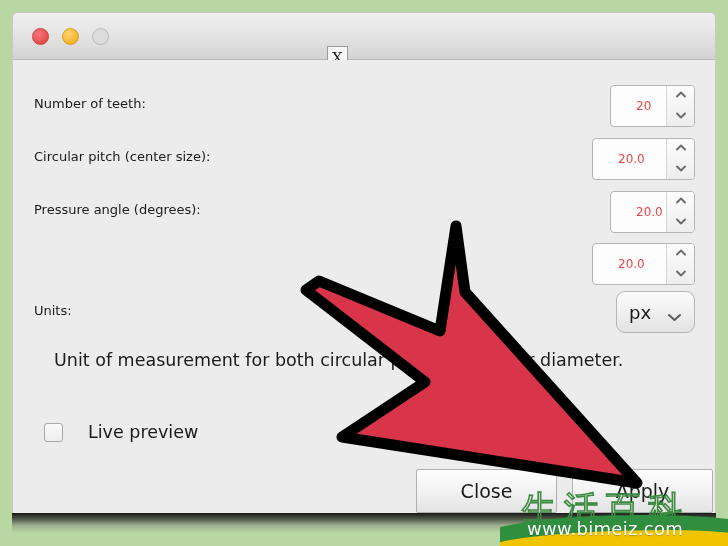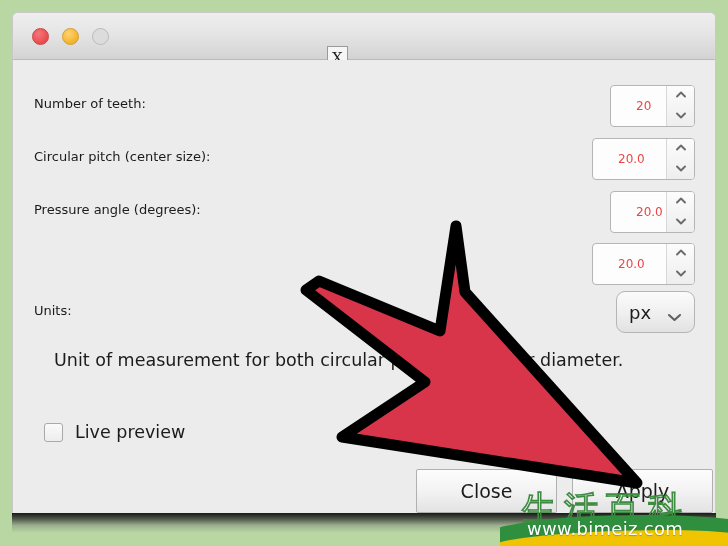"Live preview" .check-label { margin-left: none -> 13px }
